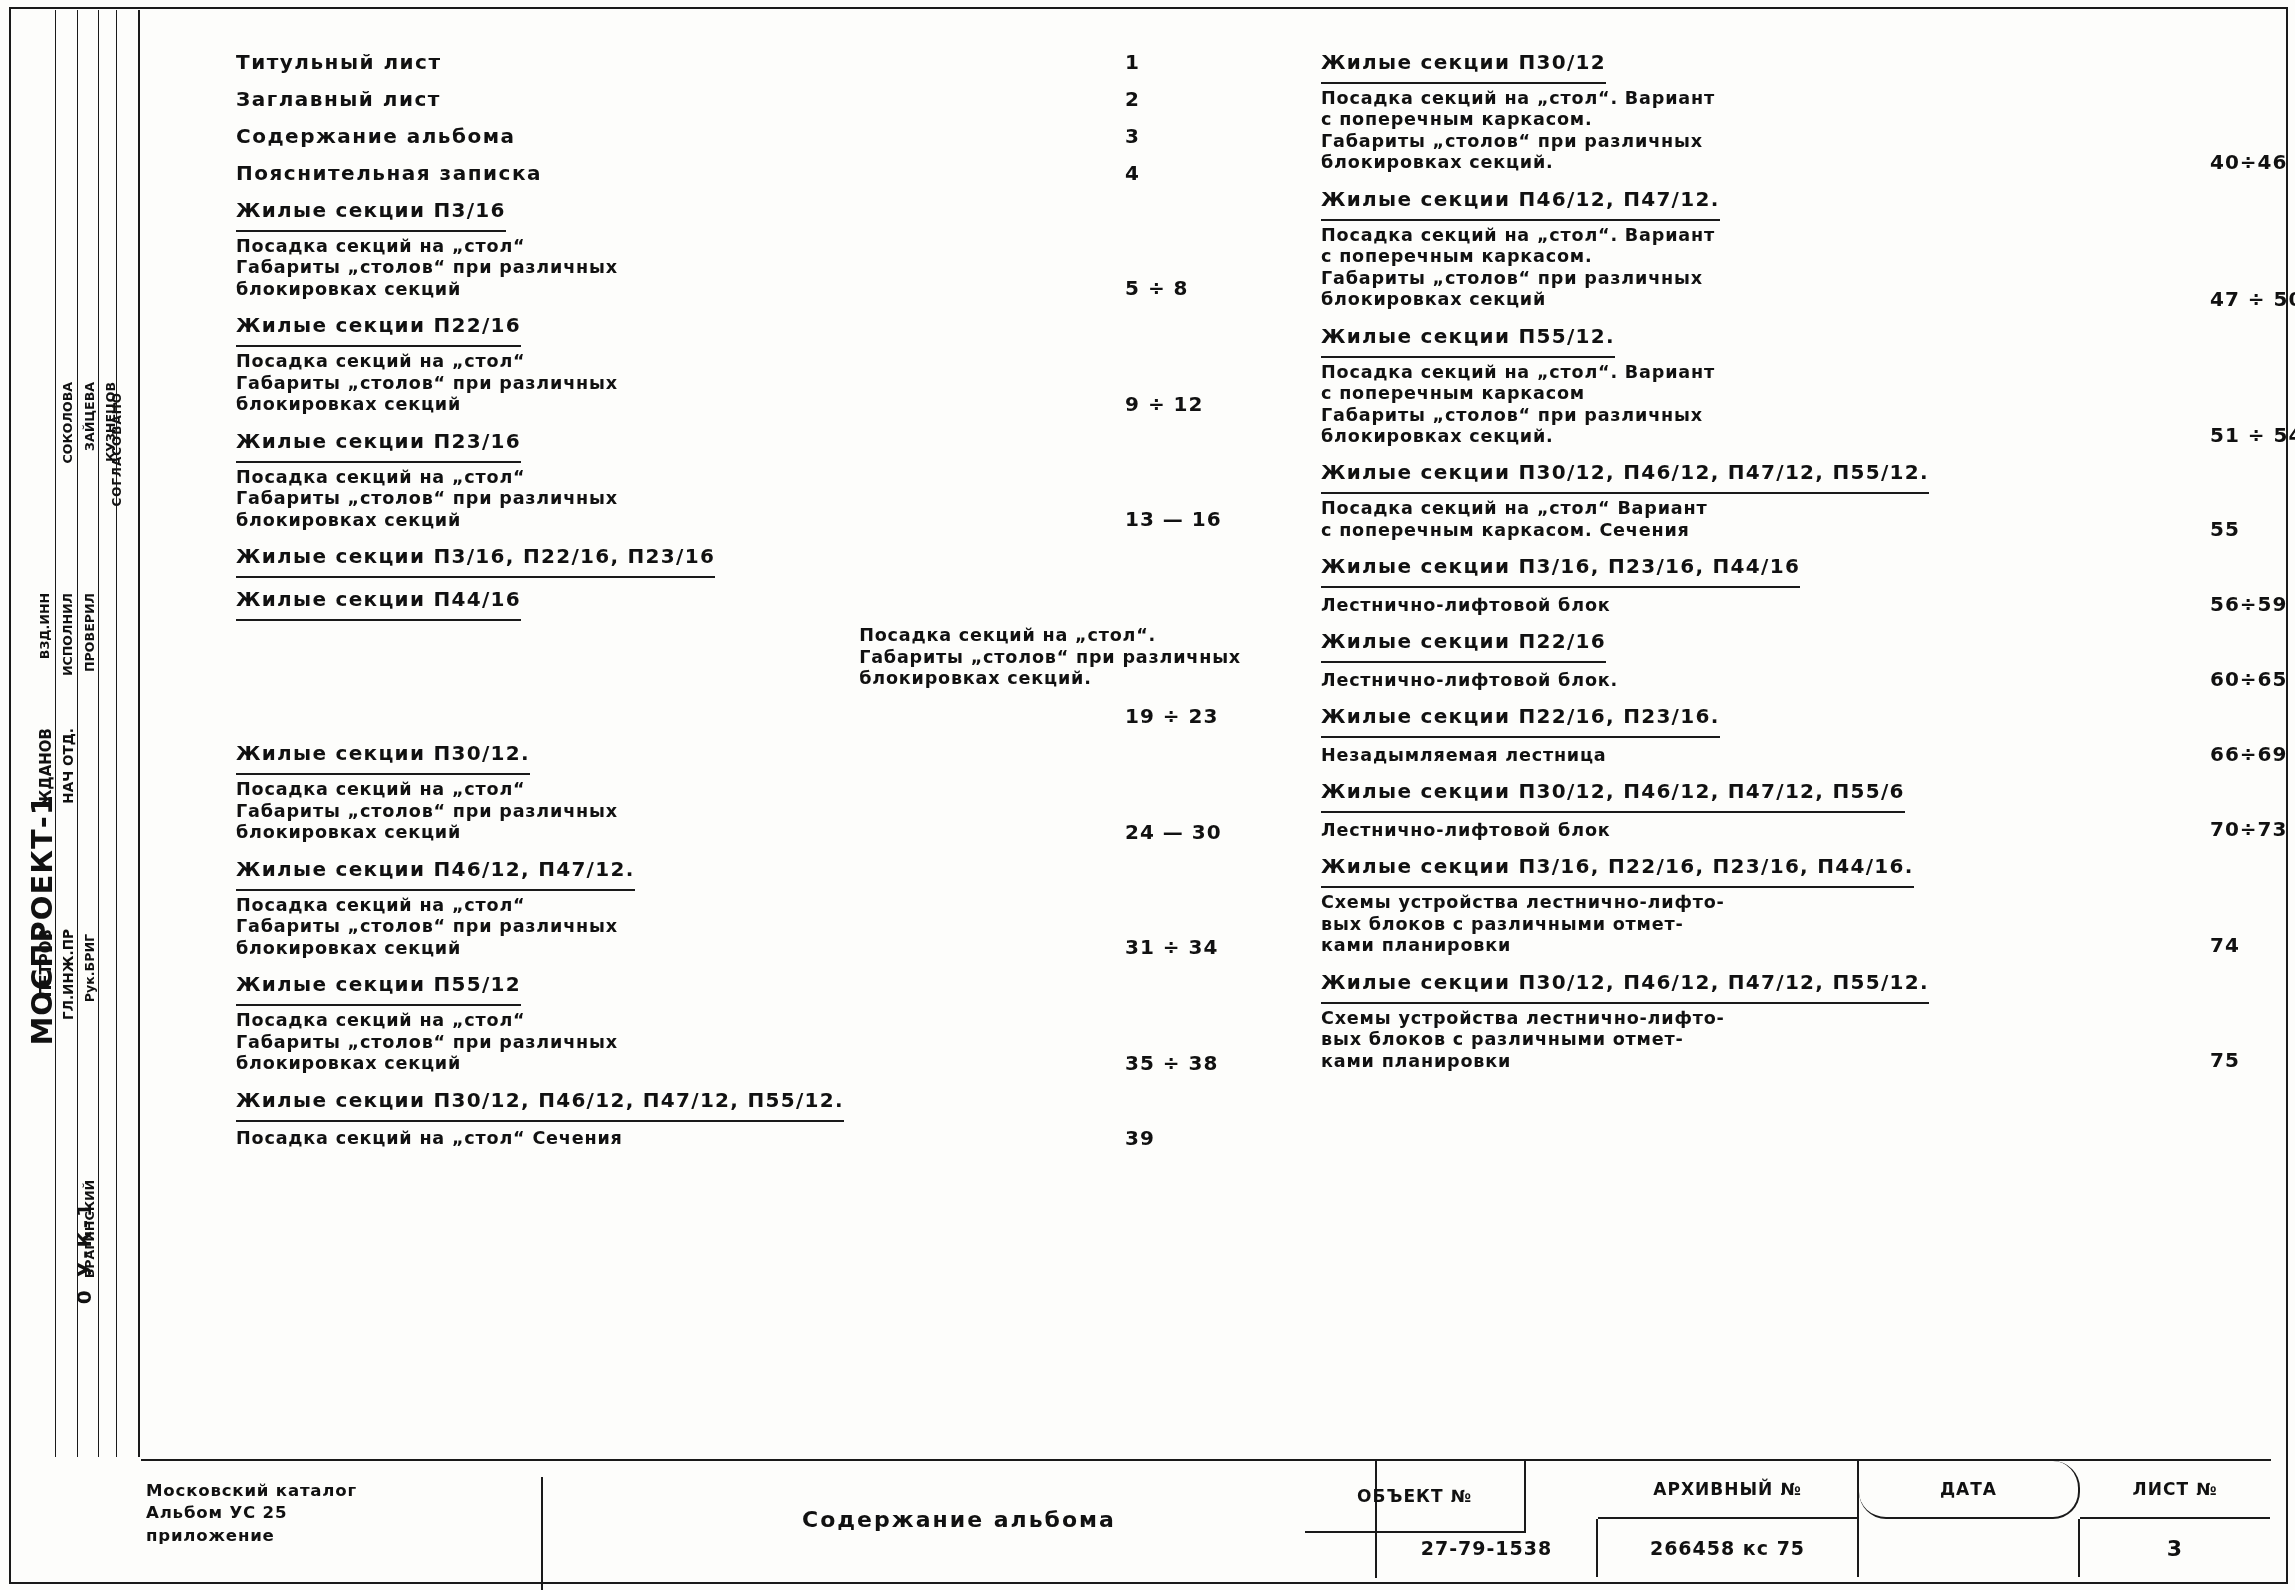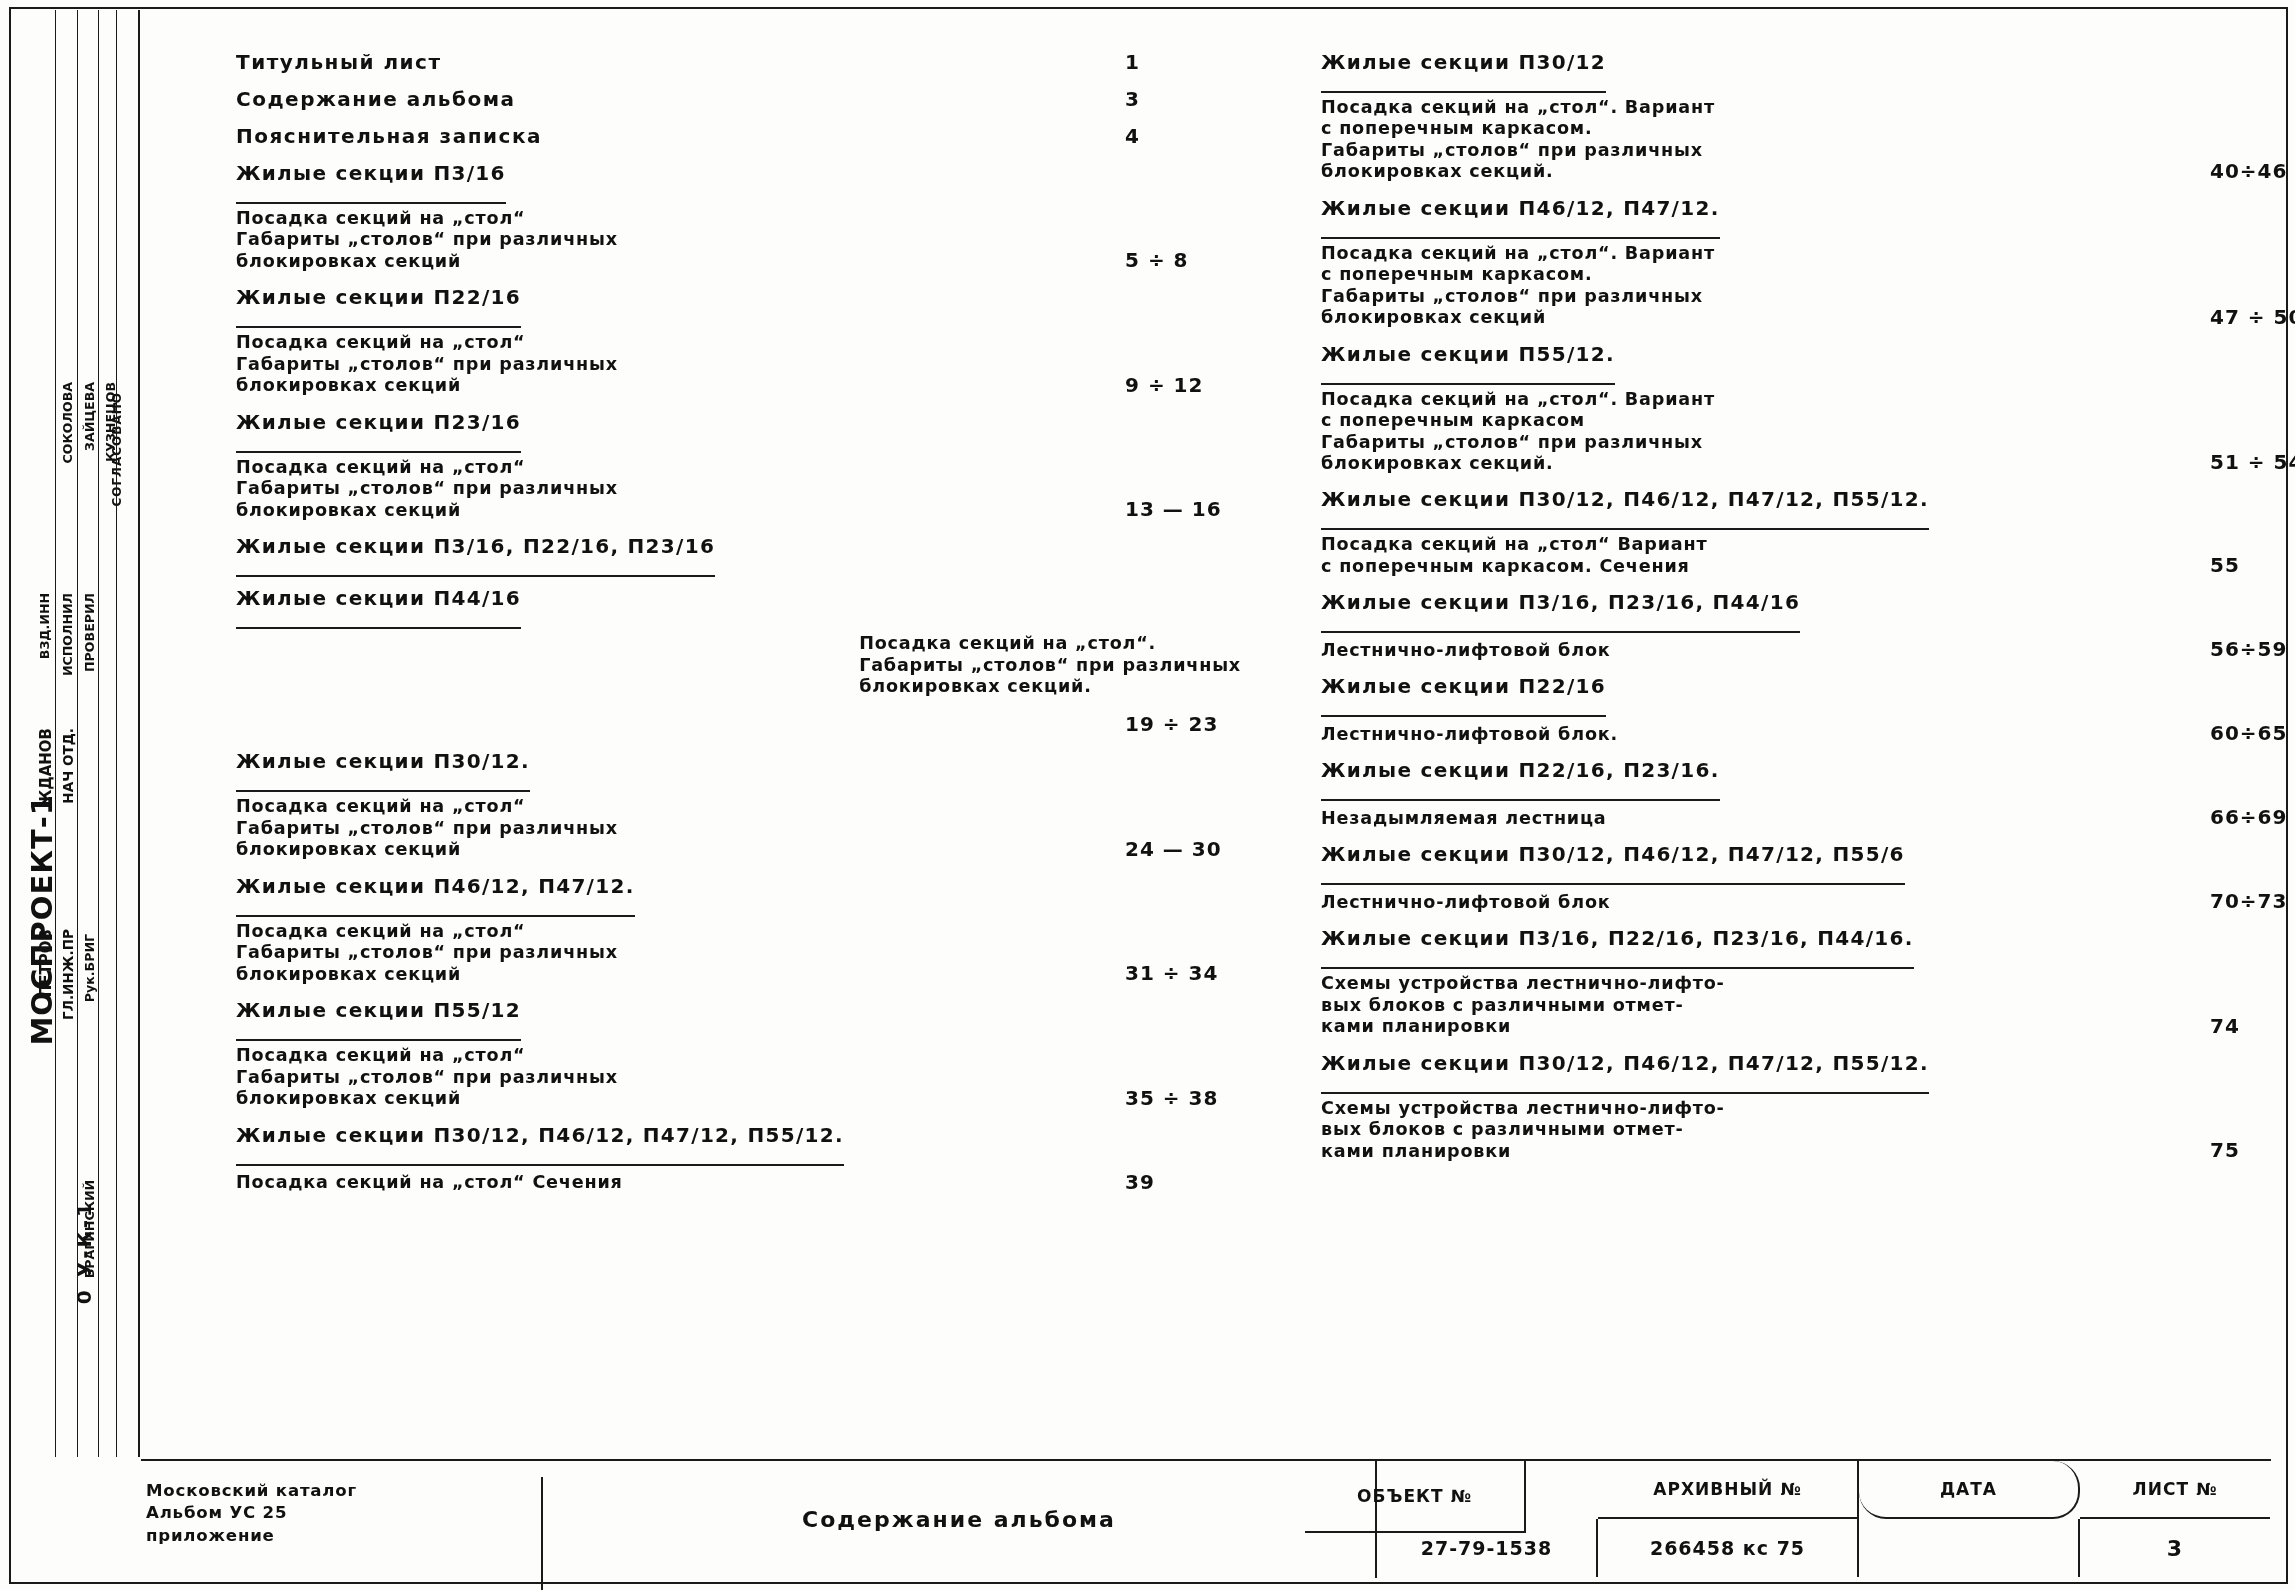"Жилые секции П30/12" .hdr { padding-bottom: 17px -> 8px }
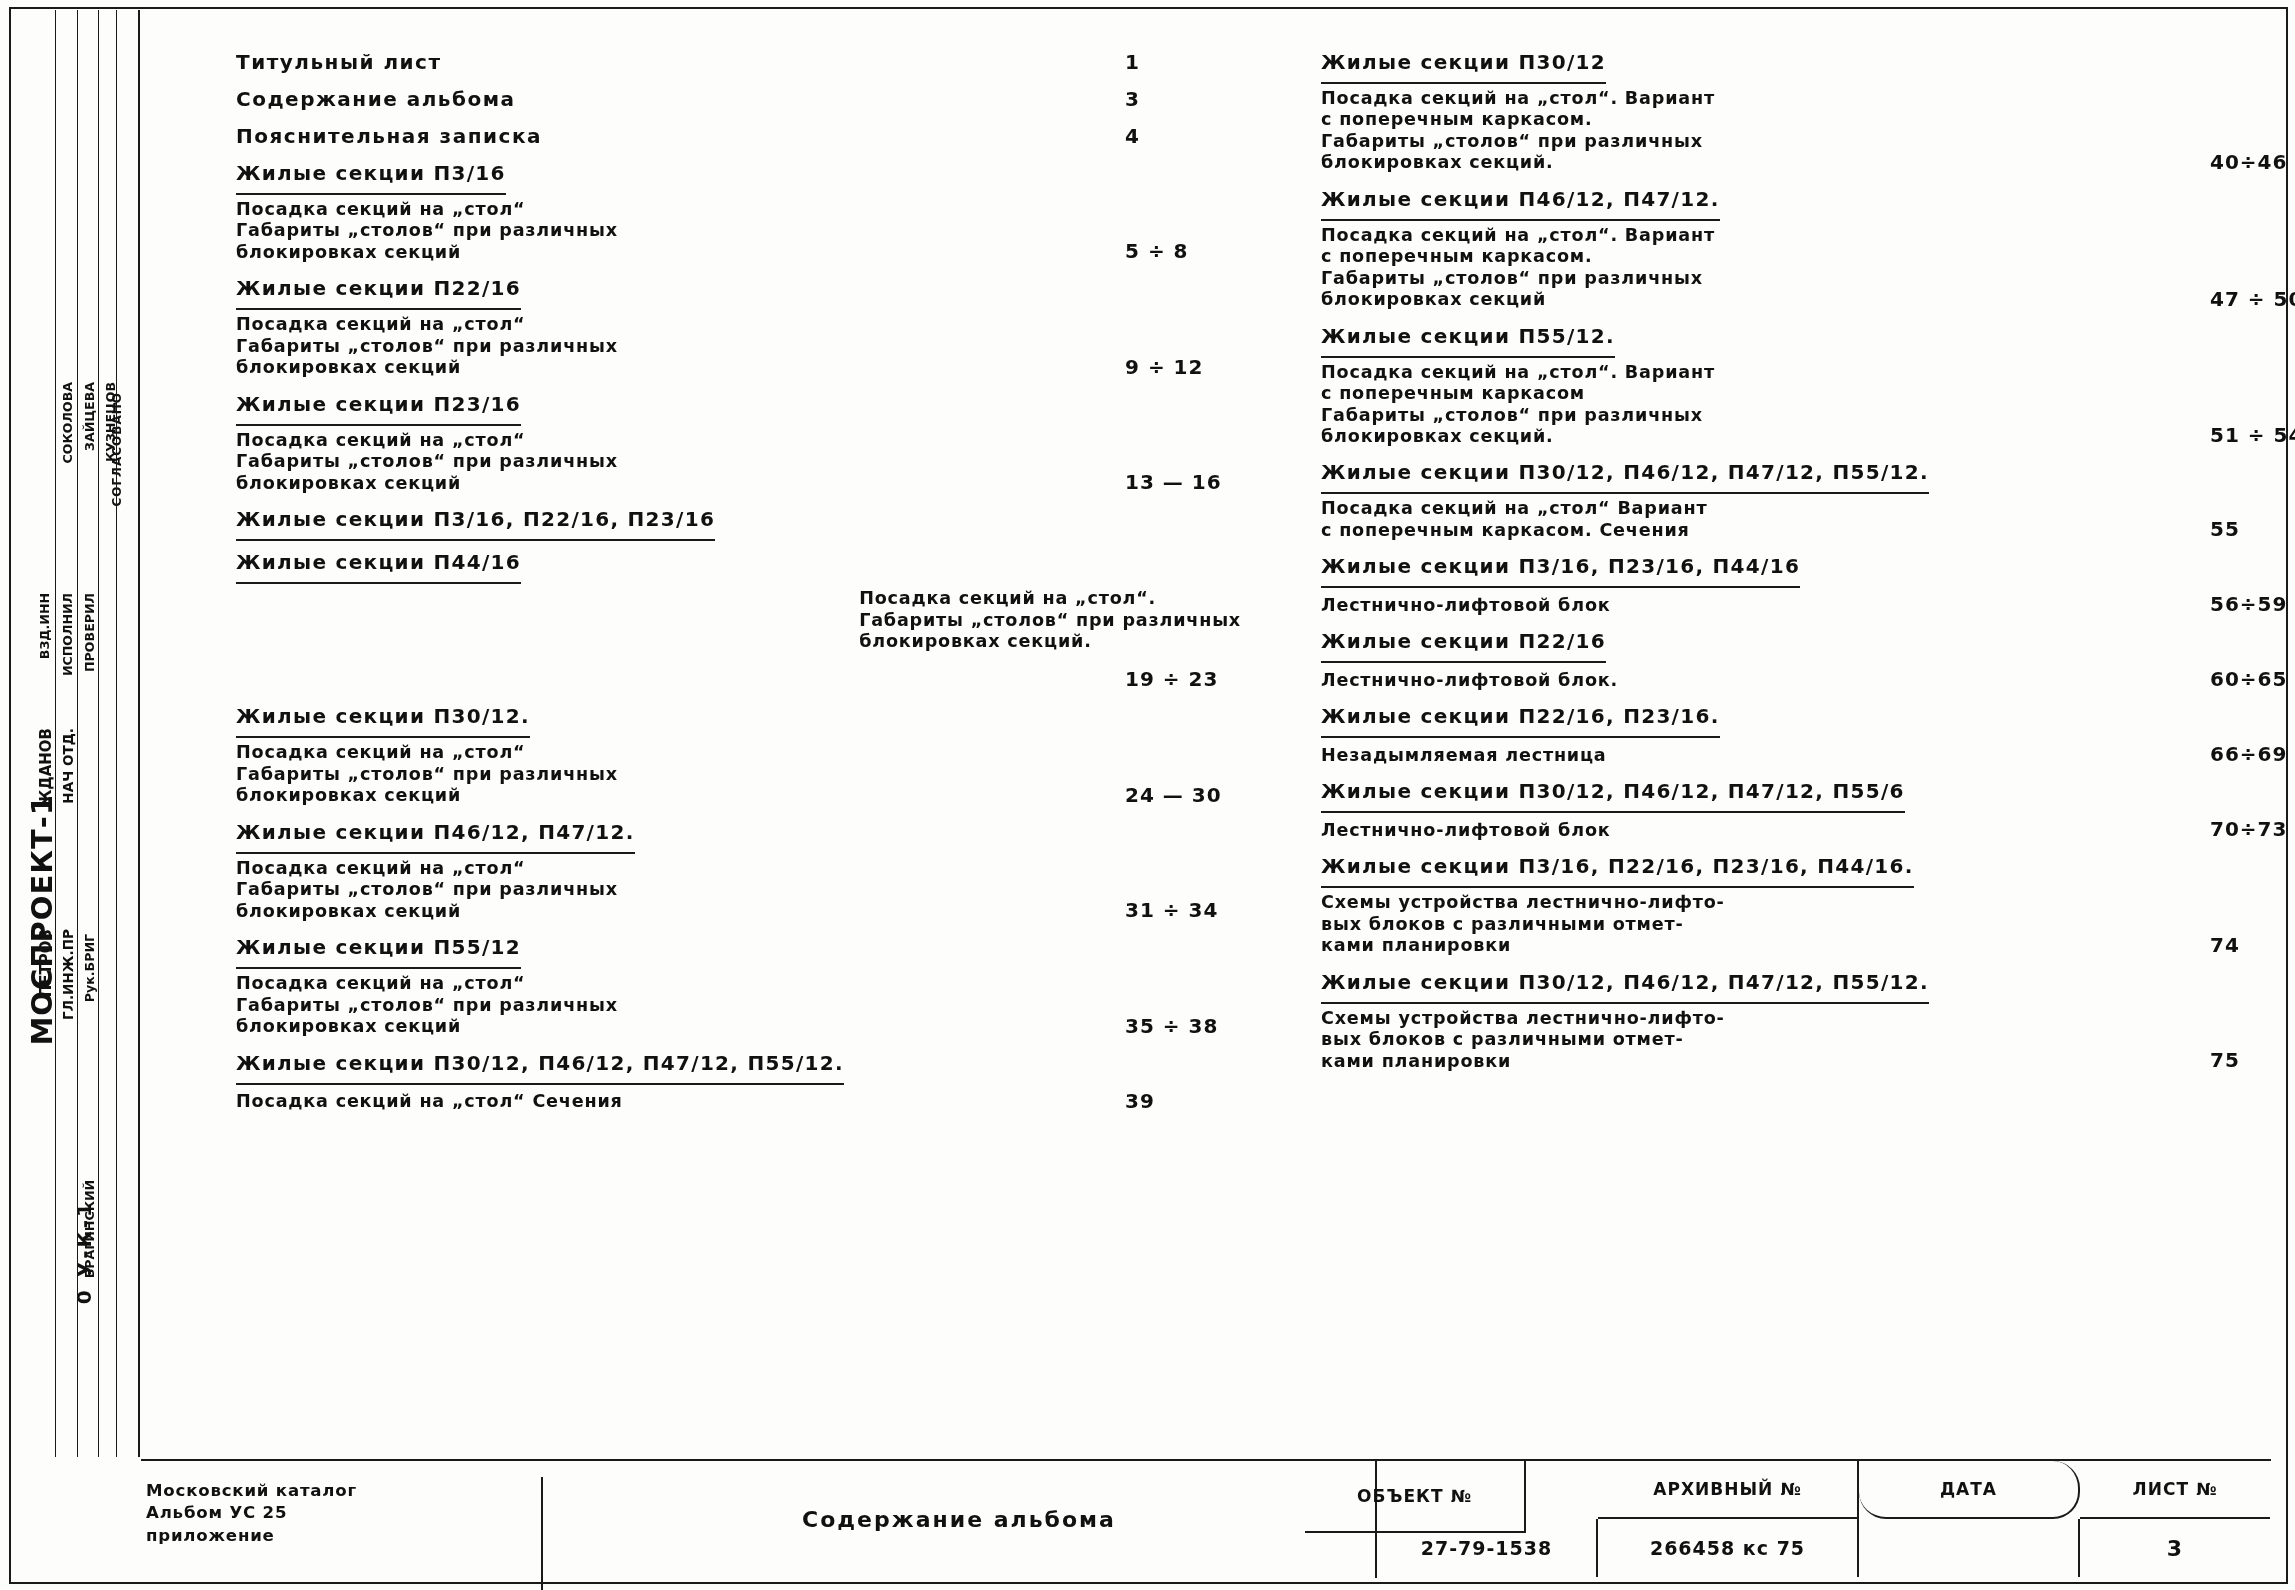"Заглавный лист" div.entry { html: none -> <div> <div> <div>Заглавный лист</div> <div>2</div> </div> </div> }
